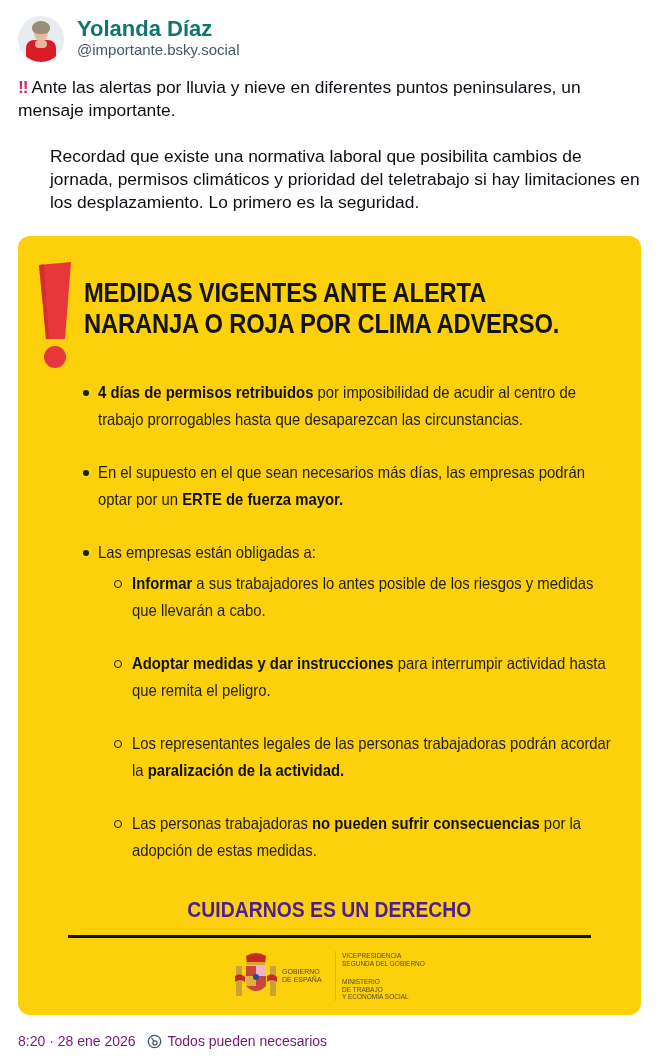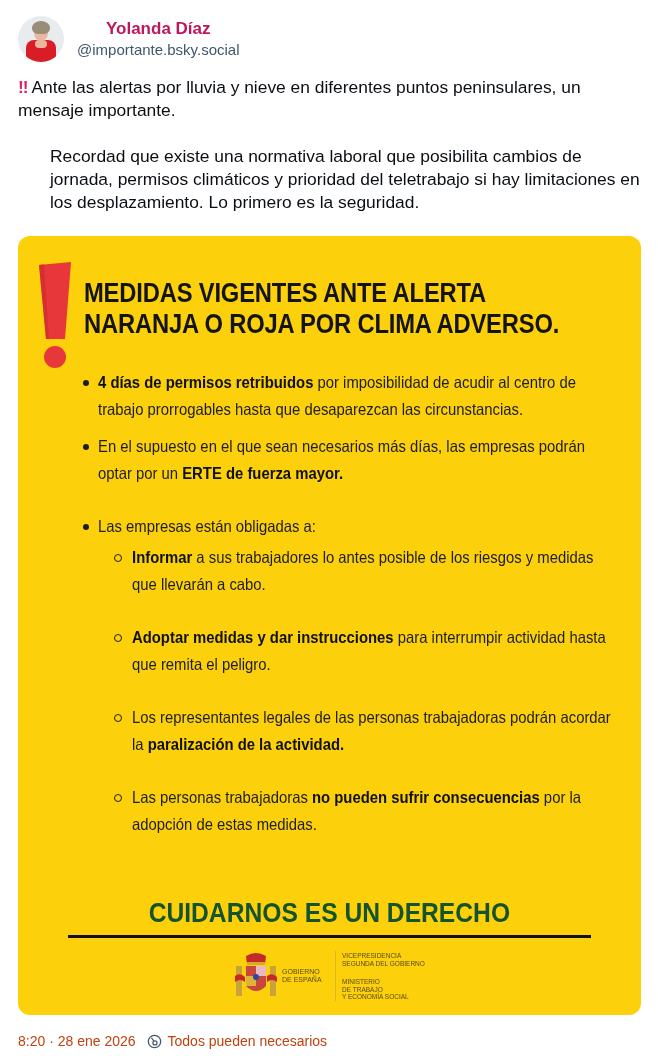"Yolanda Díaz" .display-name { color: #be185d -> #0f766e; font-size: 17px -> 22px; text-align: center -> none }
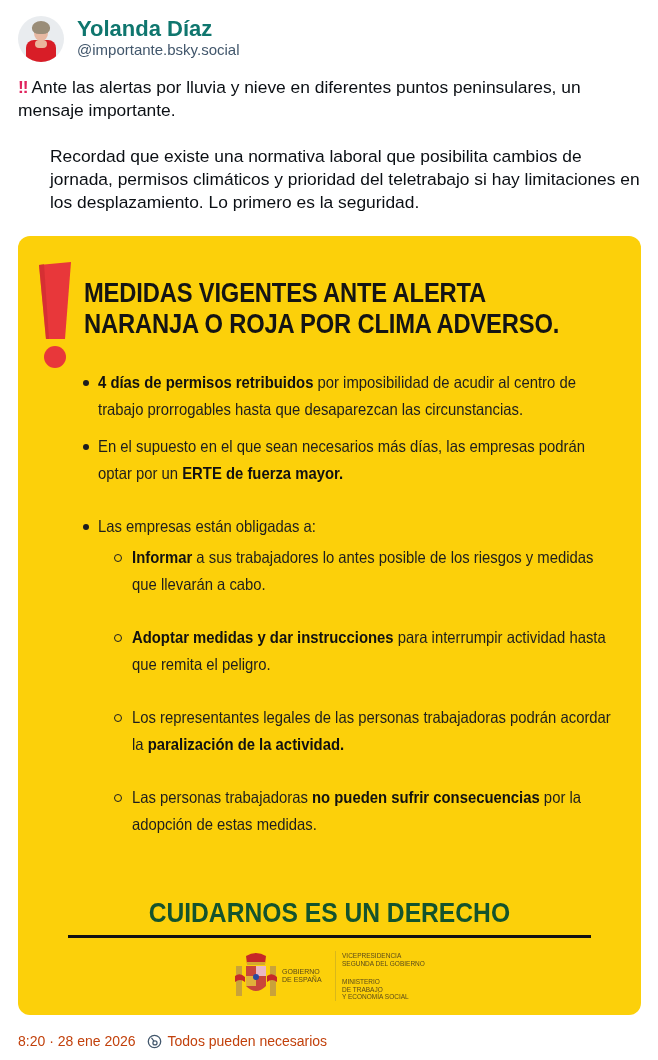"4 días de permisos retribuidos" div.item { margin-top: 0 -> 10px }
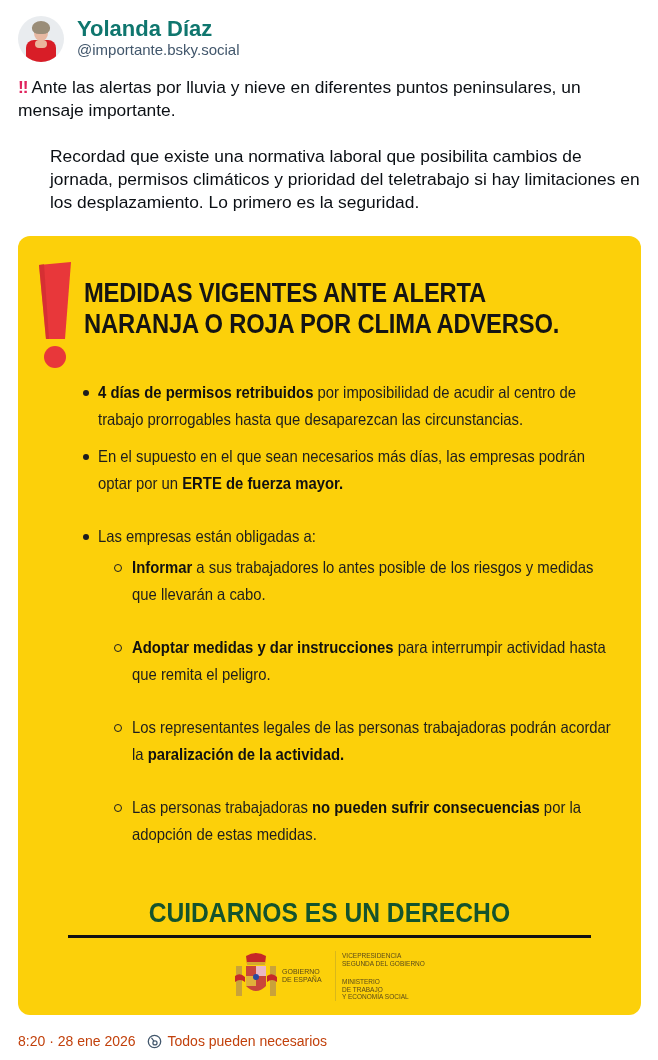"En el supuesto en el" div.item { margin-top: 10px -> 26px }
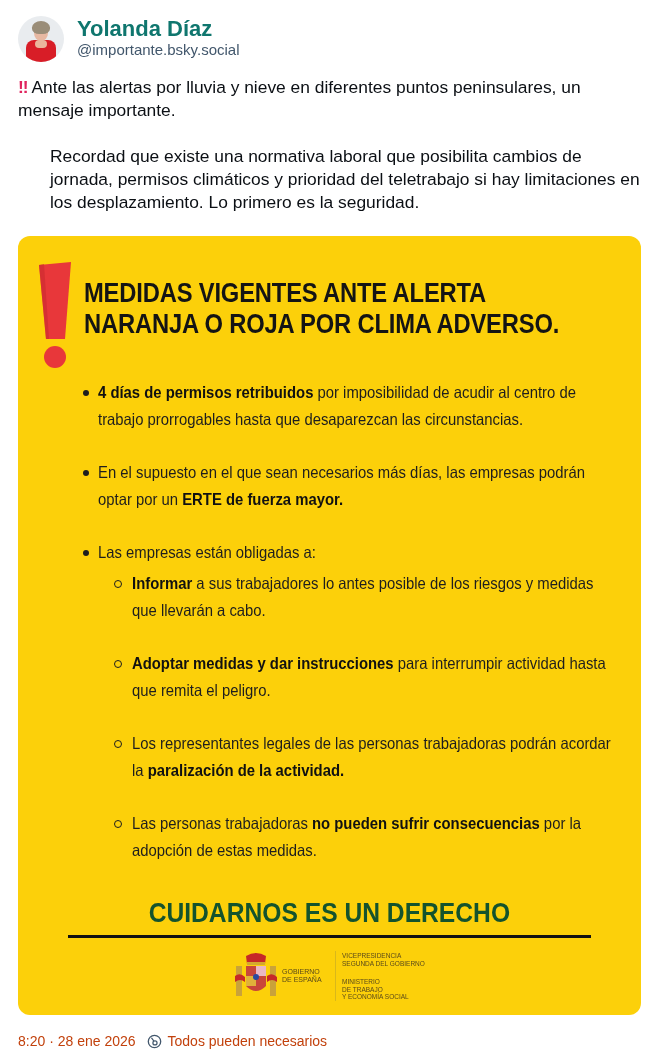"CUIDARNOS ES UN DERECHO" .footer-slogan { color: #14532d -> #4c1d95; font-size: 28px -> 22px }
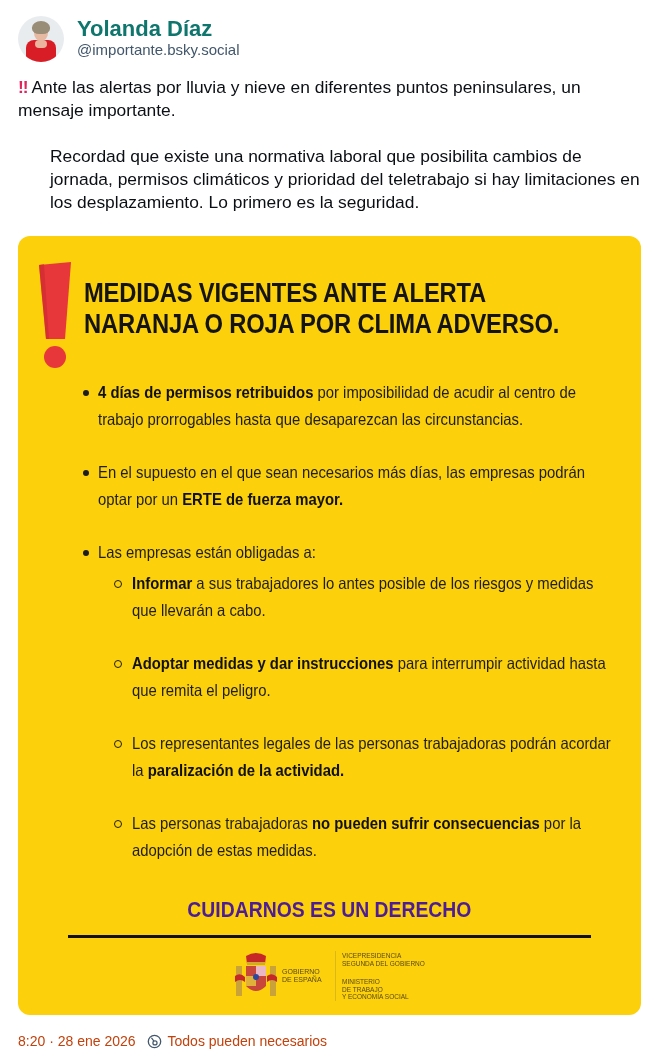"8:20 · 28 ene 2026" .meta { color: #c2410c -> #701a75 }
